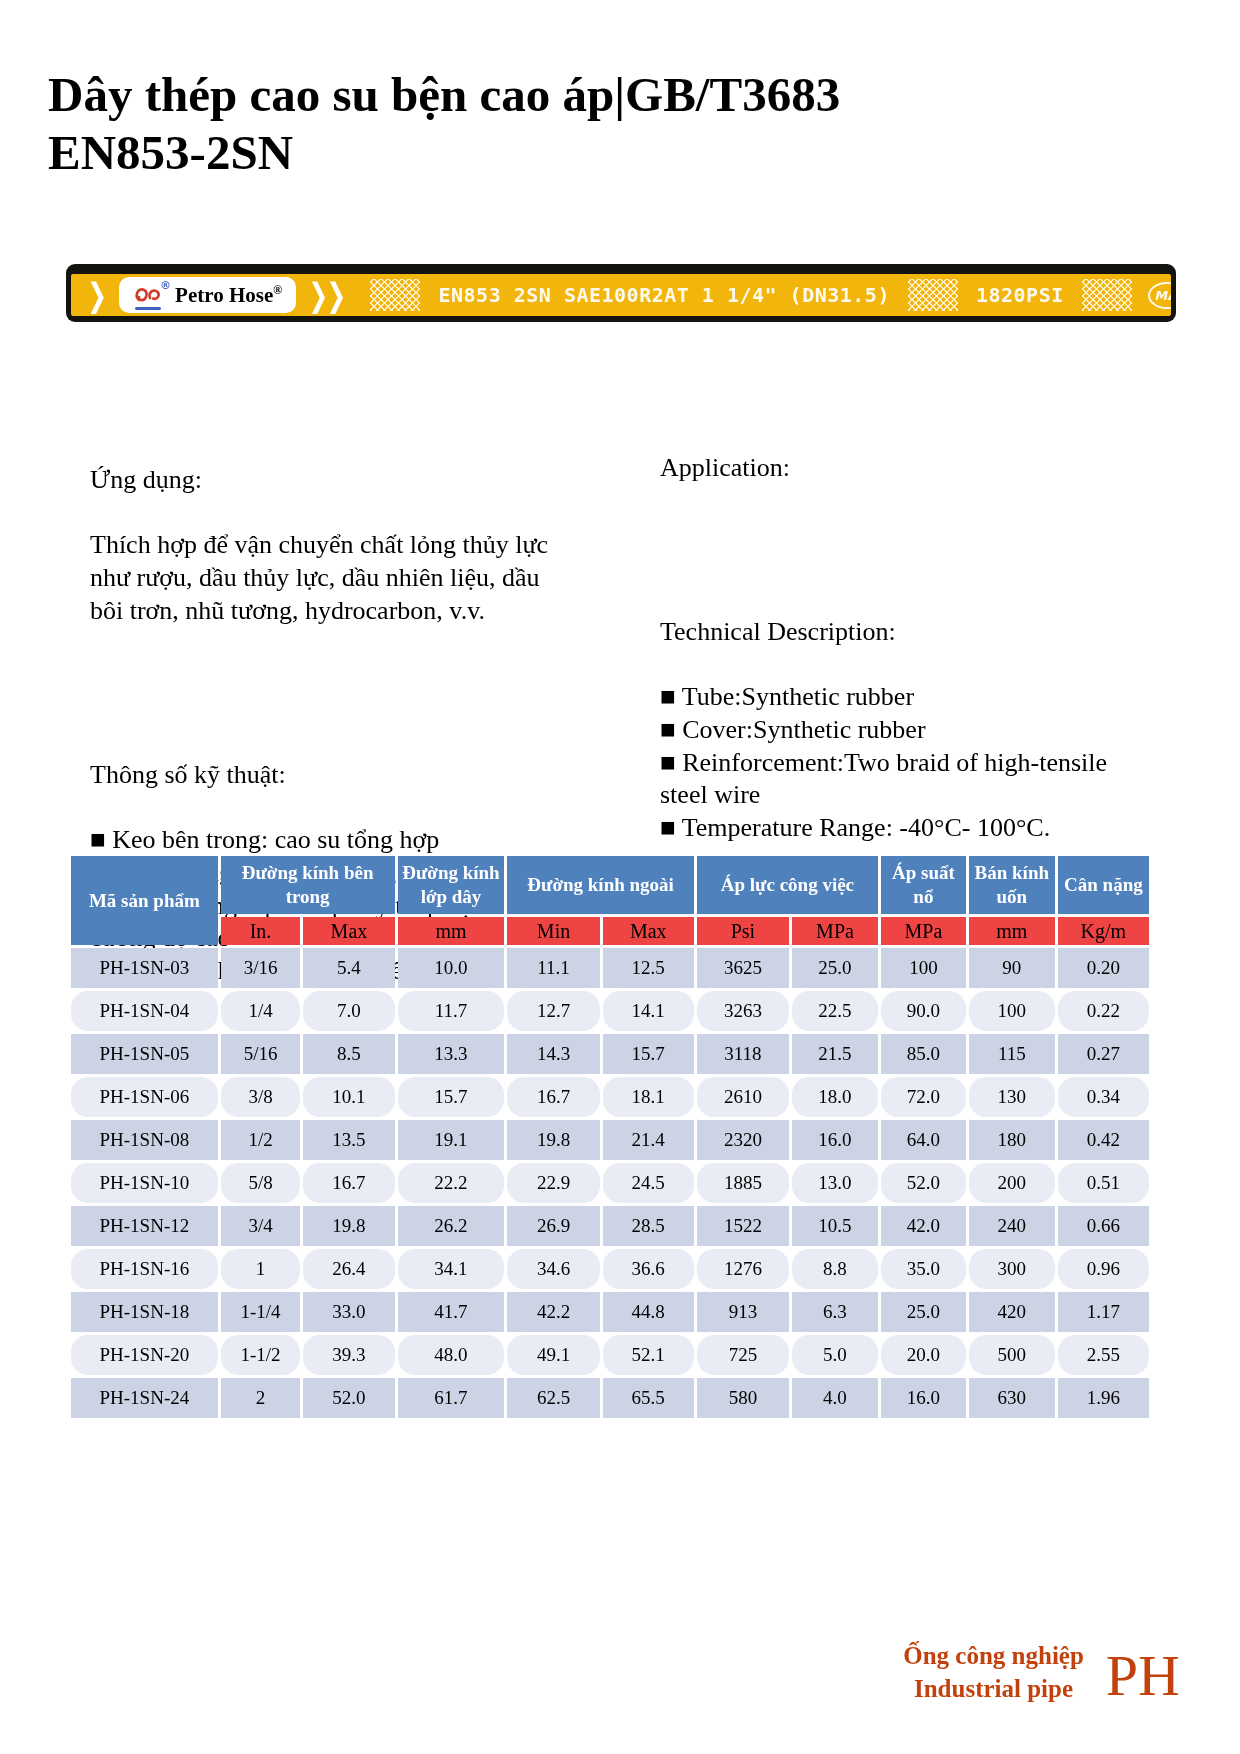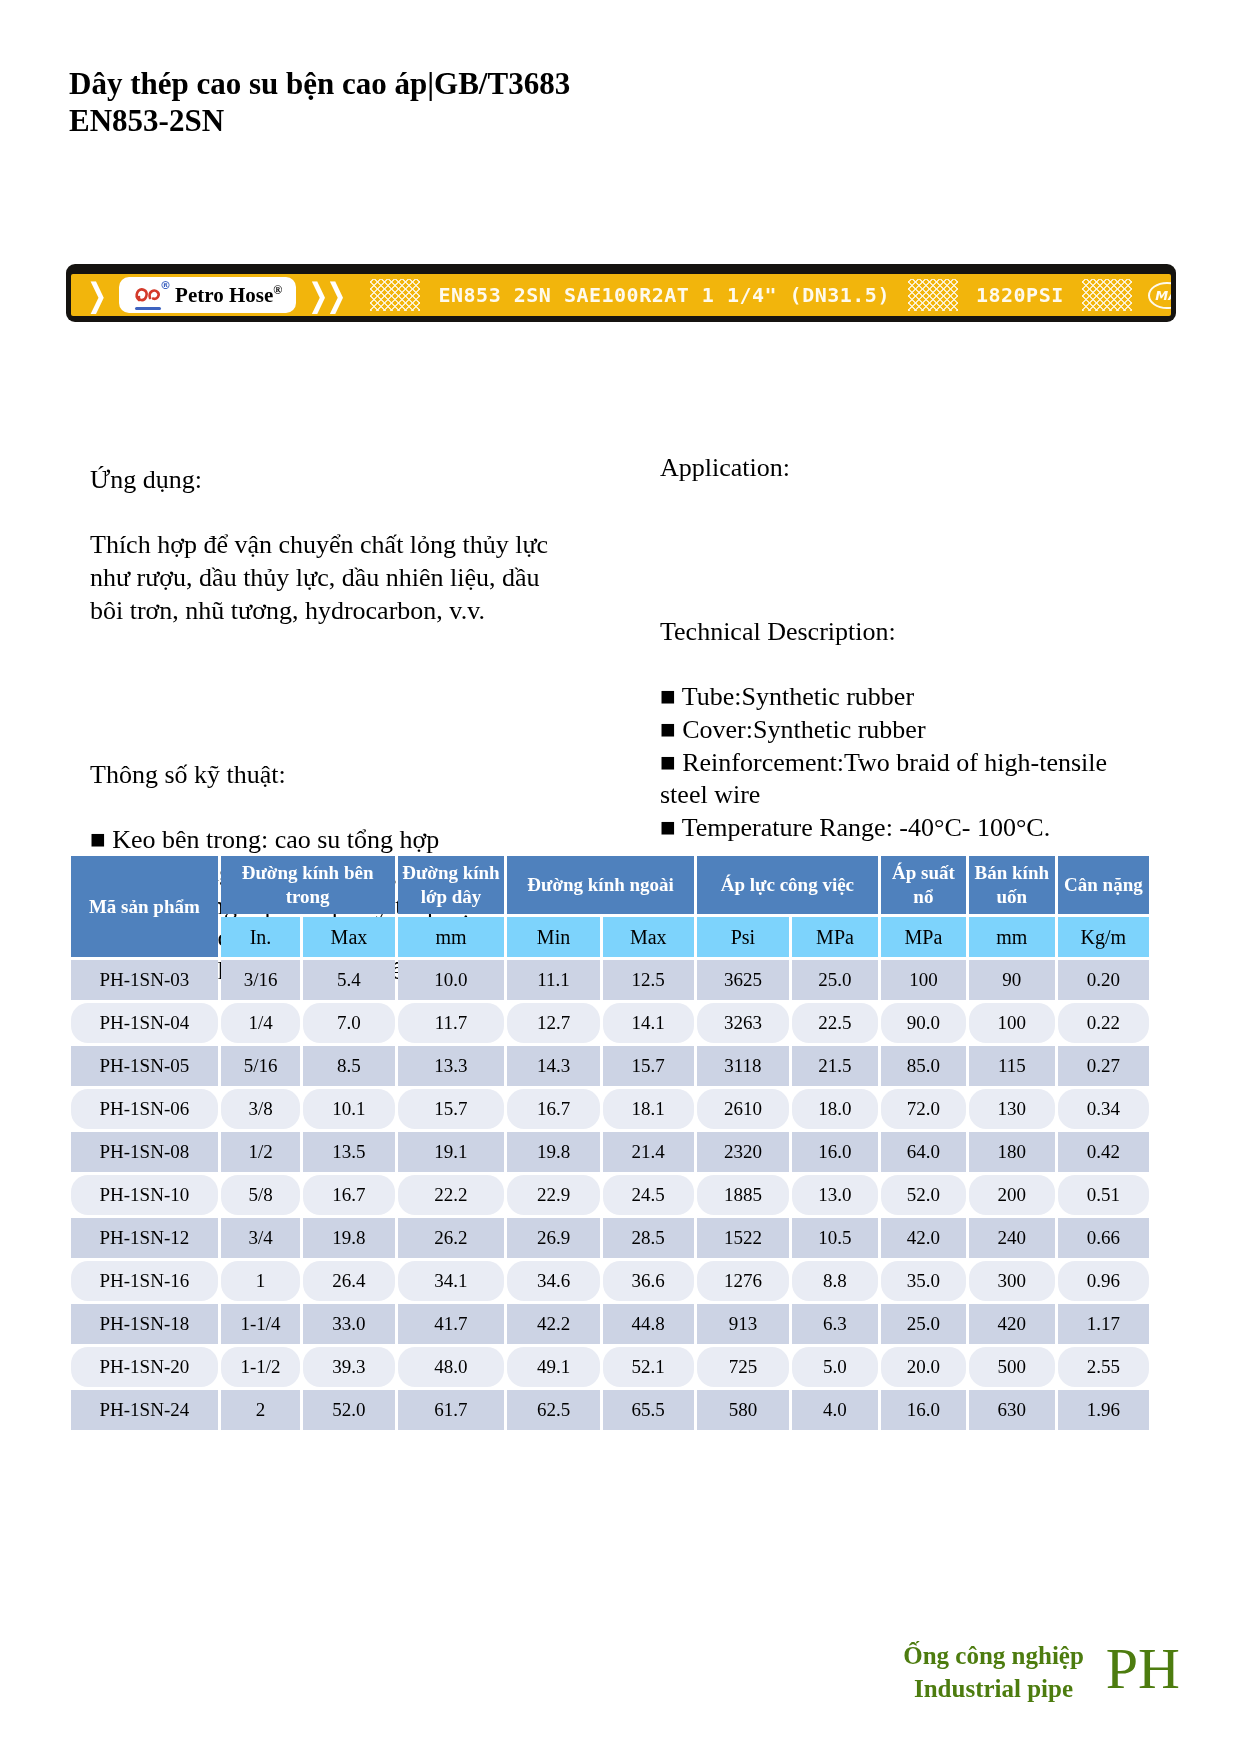"Dây thép cao su bện" .title { font-size: 31px -> 49px; left: 69px -> 48px }
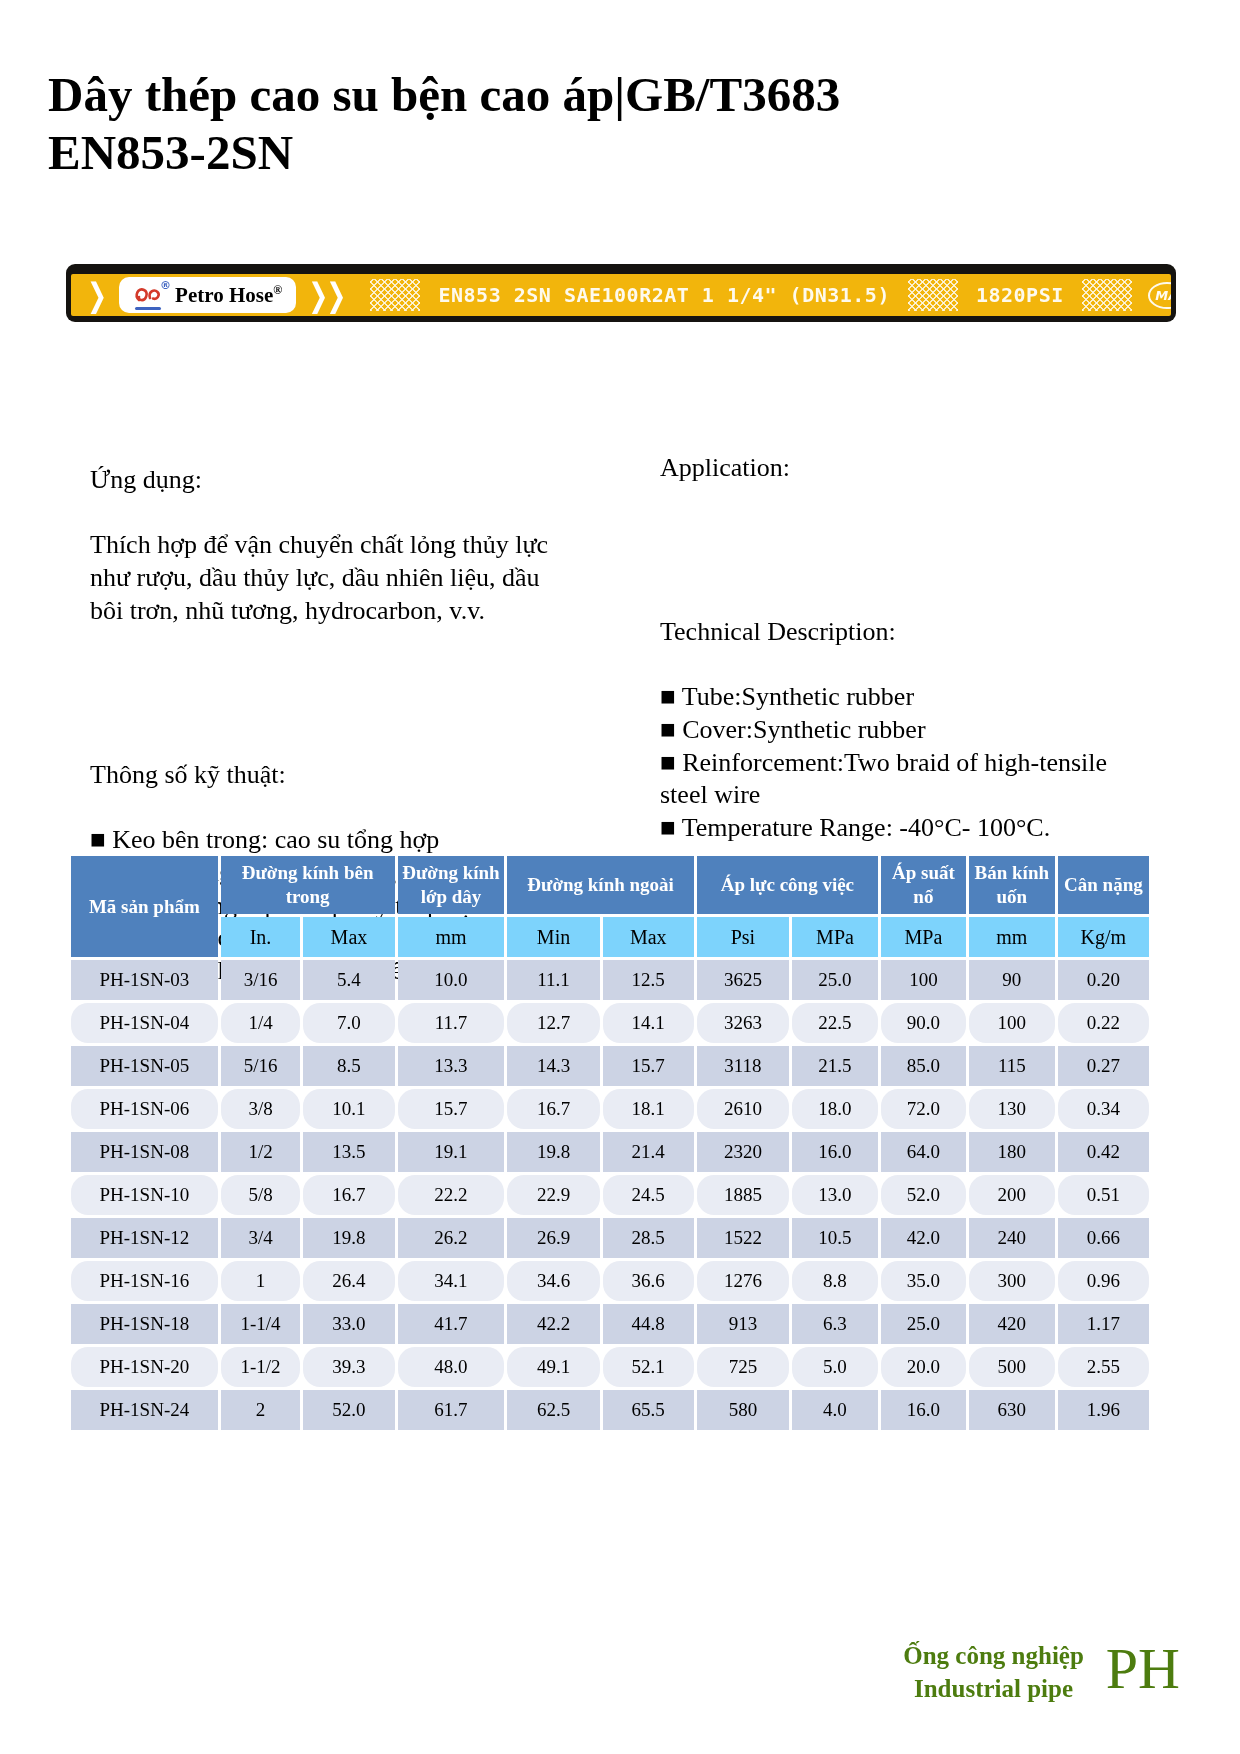"In." .th-unit { background: #7dd3fc -> #ef4444; height: 40px -> 28px }
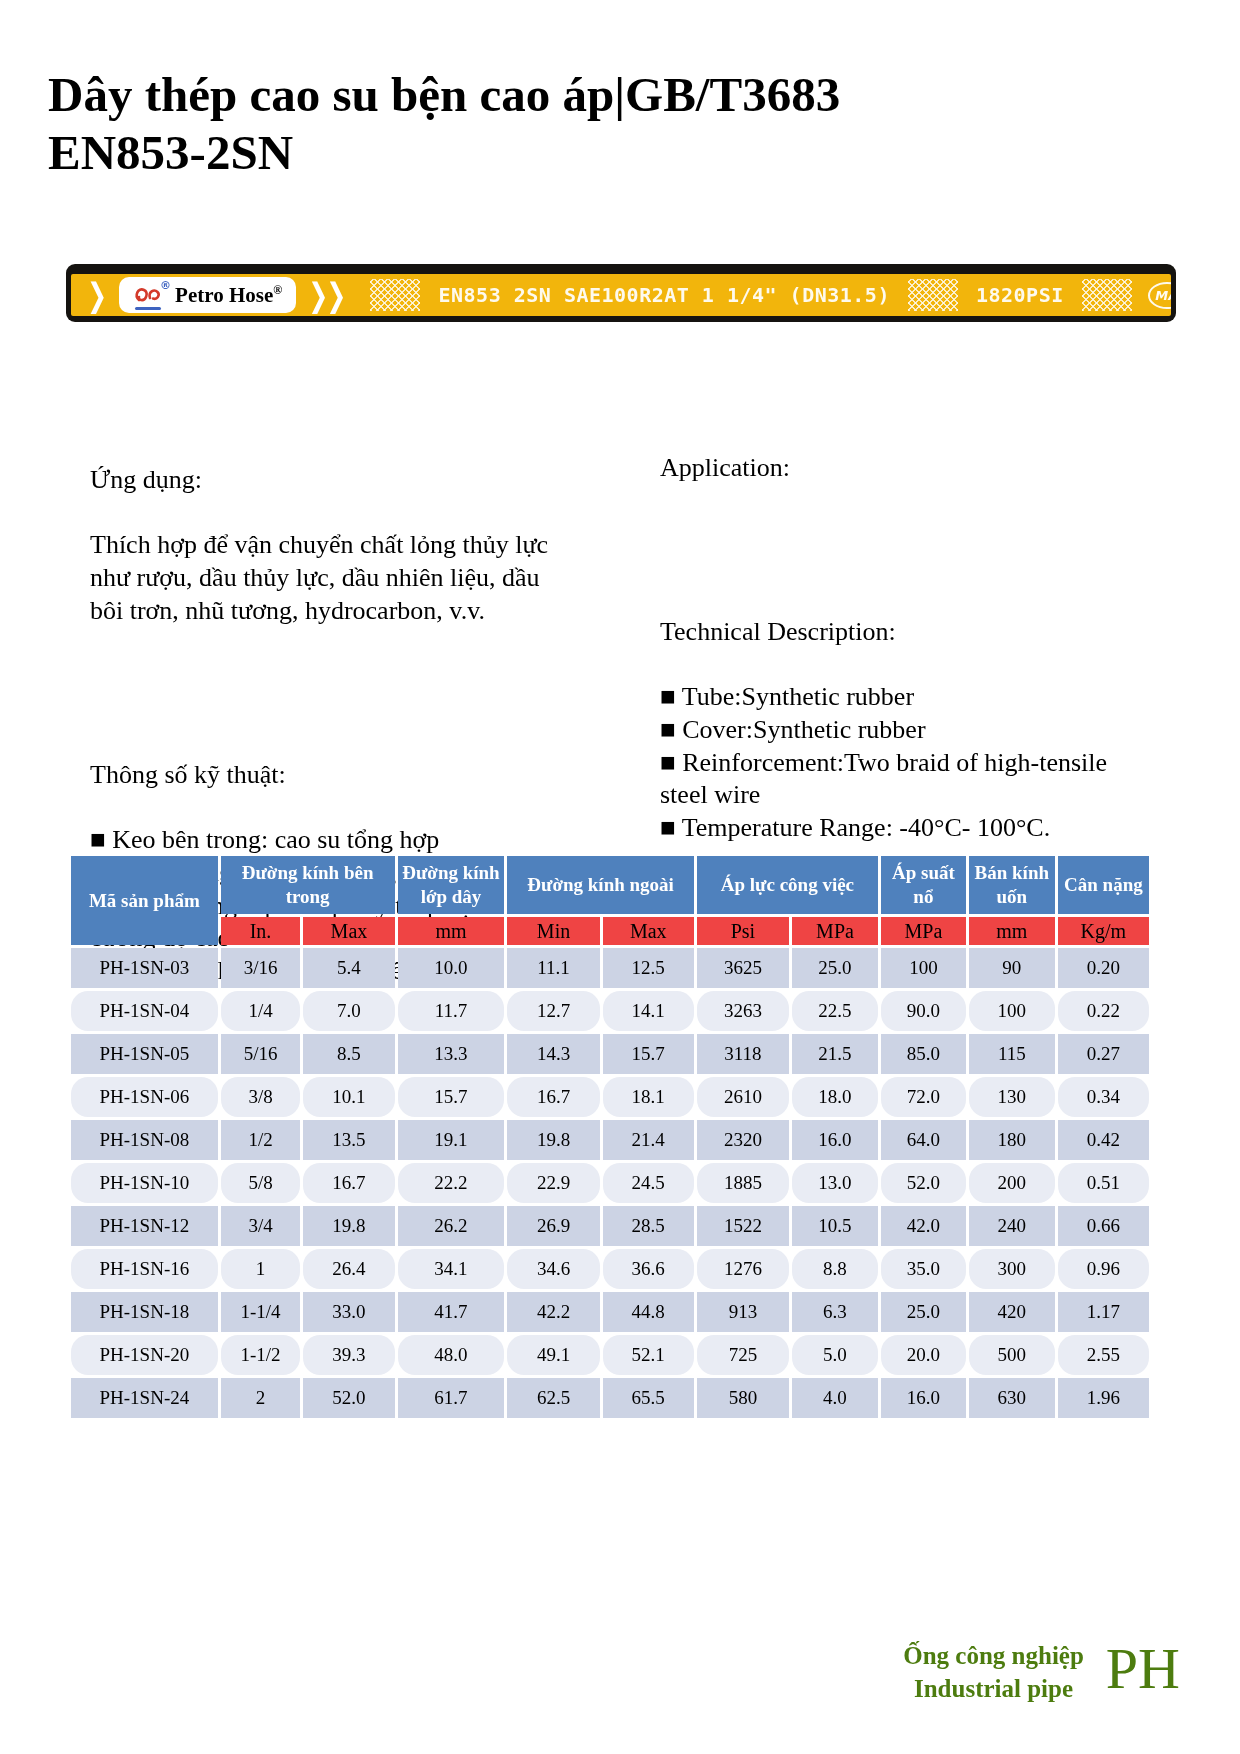"Ống công nghiệp" .footer { align-items: flex-start -> flex-end; color: #4d7c0f -> #c2410c }
